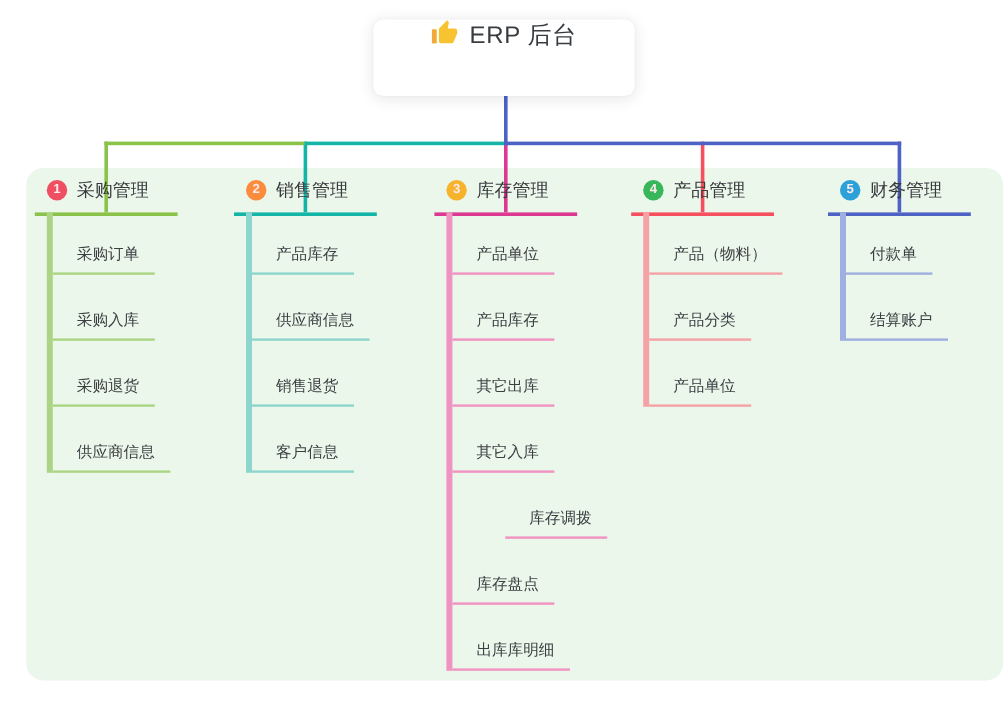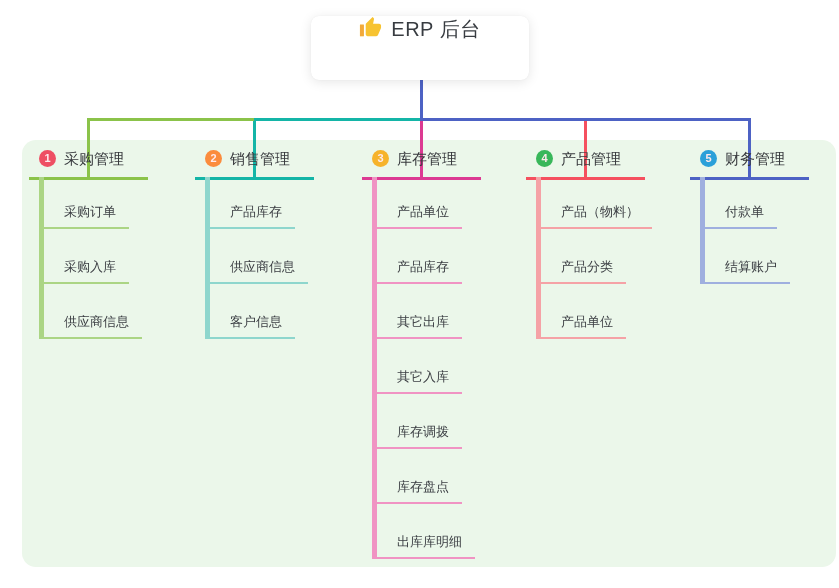"采购退货" div.child-row { html: none -> <div>采购退货</div> }
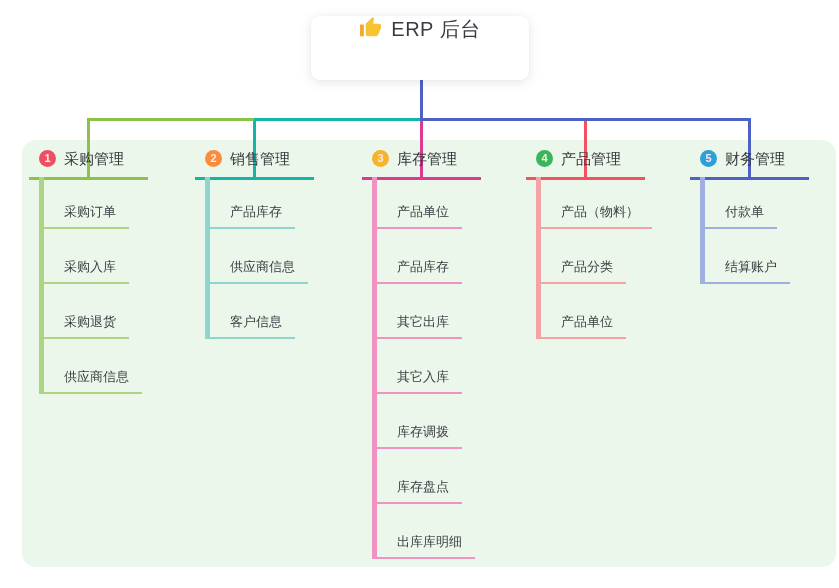"销售退货" div.child-row { html: none -> <div>销售退货</div> }
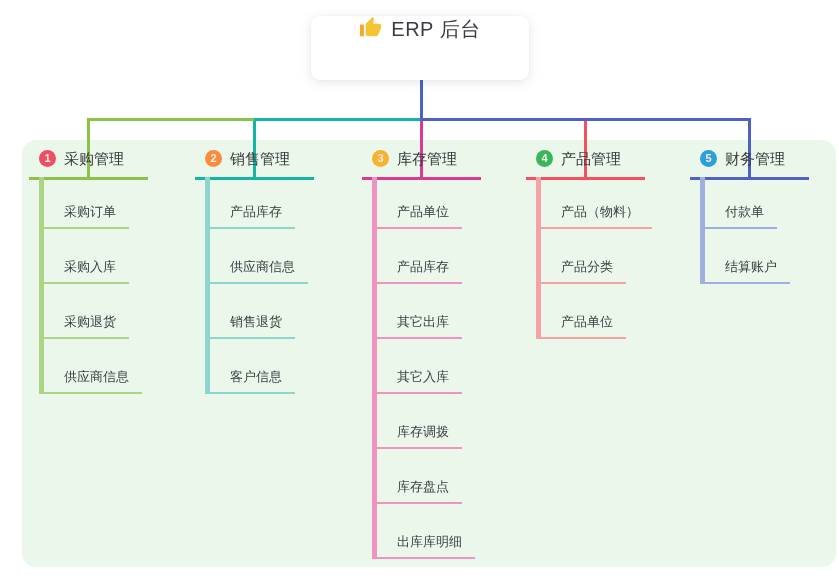"库存调拨" div.child-row { margin-left: none -> 44px }
